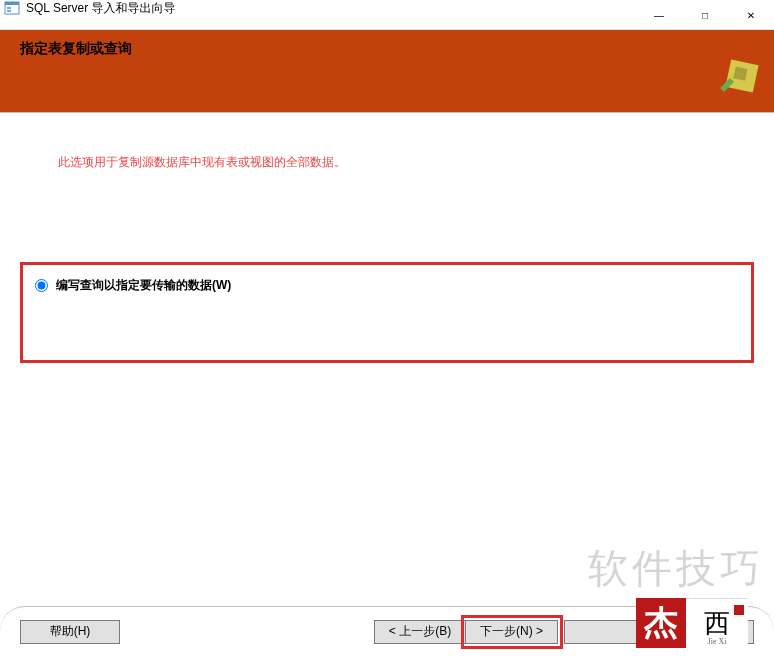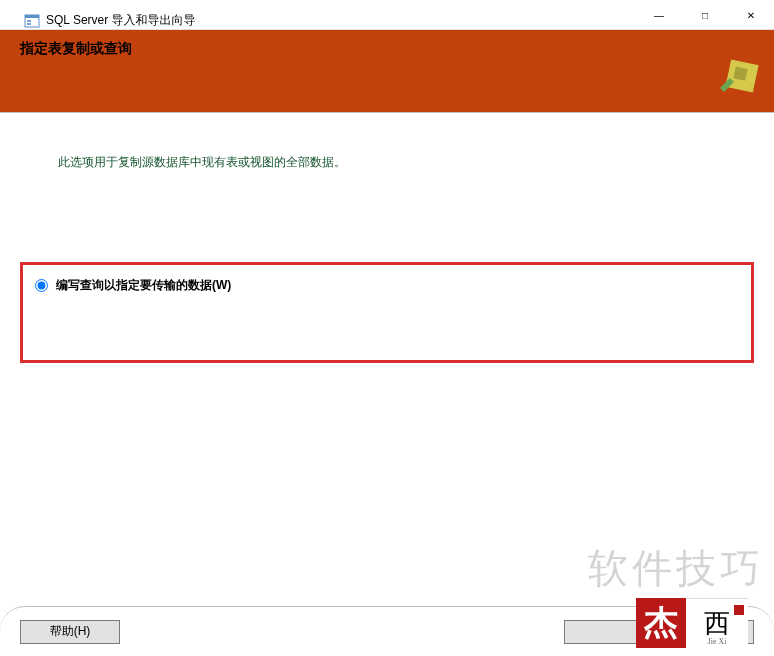"SQL Server 导入和导出向导" .titlebar { align-items: flex-end -> flex-start; padding-left: 24px -> 4px }
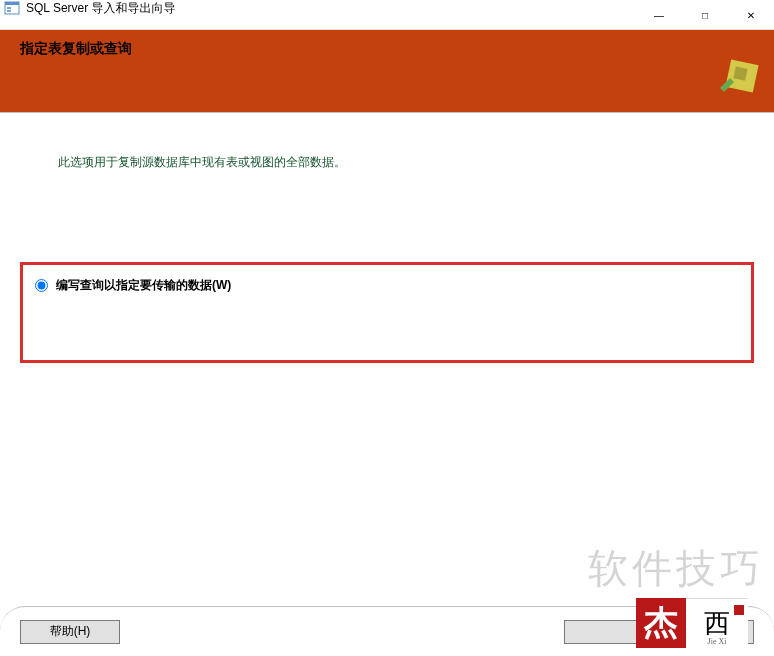"此选项用于复制源数据库中现有表或视图的全部数据。" .radio-desc { color: #14532d -> #ef4444 }
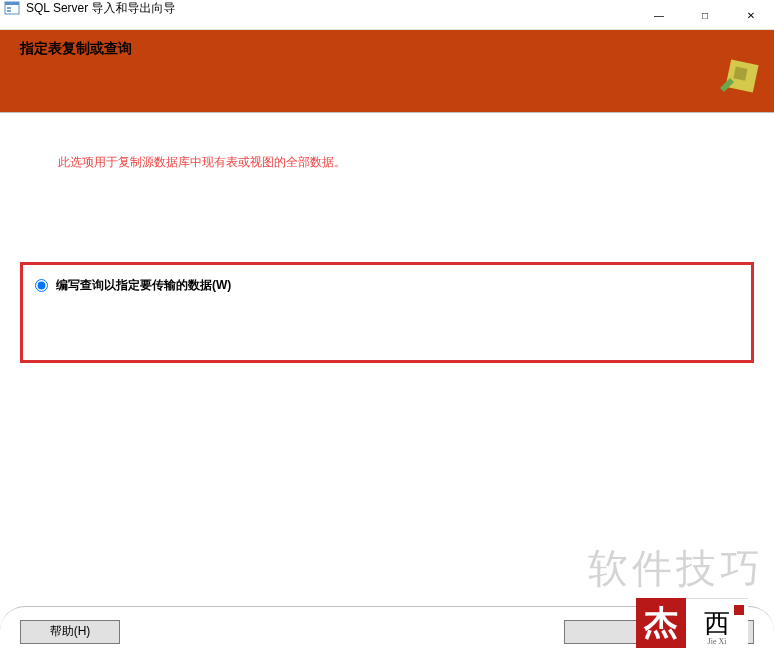"< 上一步(B)" div.btn-group-nav { html: none -> <div> <button>&lt; 上一步(B)</button> <button>下一步(N) &gt;</button> </div> }
